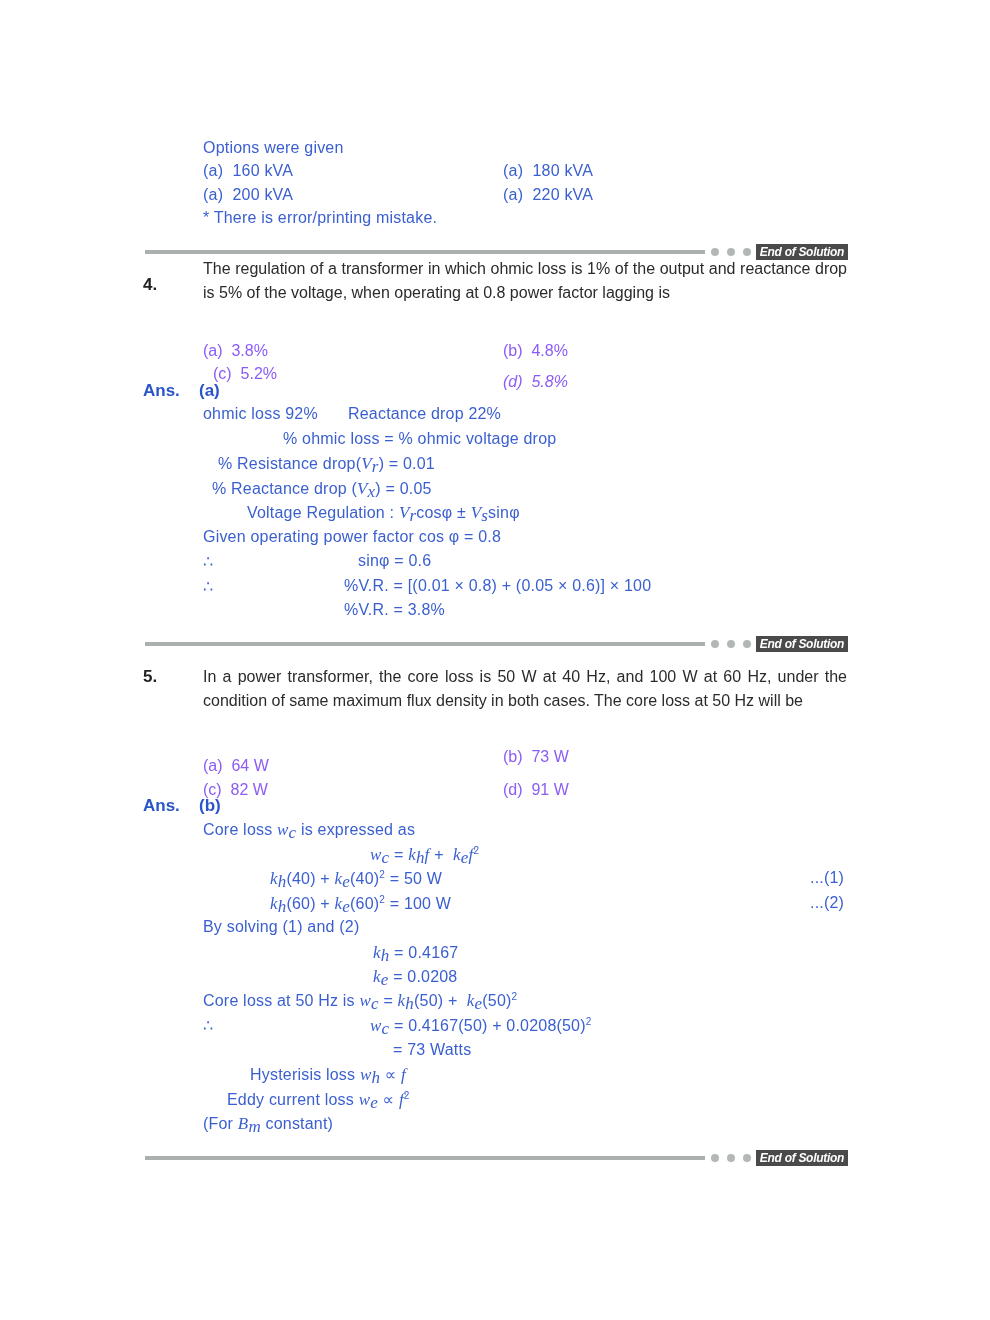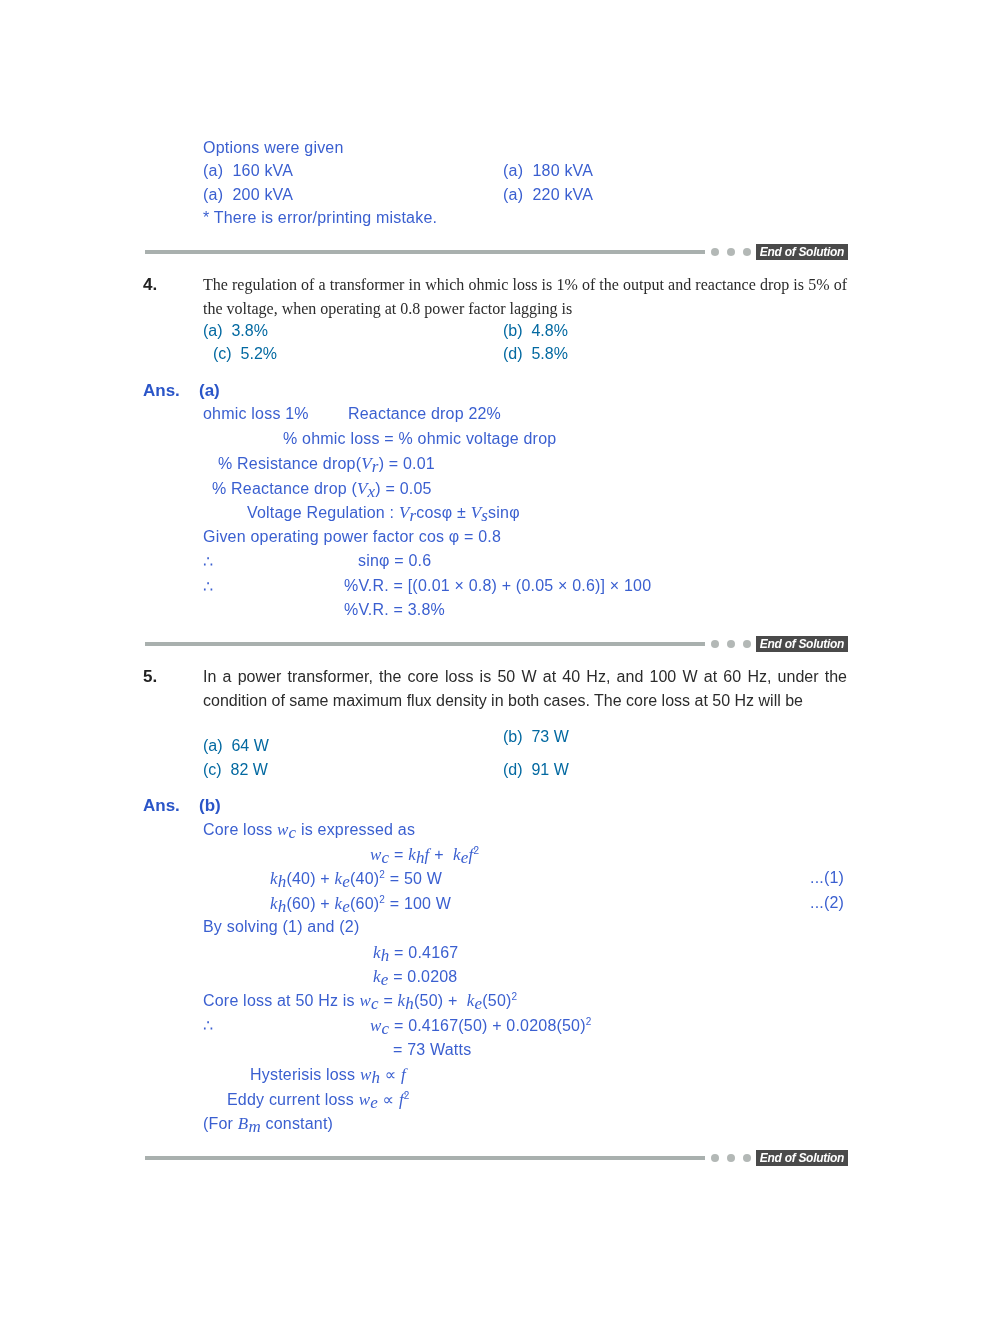"The regulation of a transformer" div.qtext { font-family: Liberation Serif, serif -> none; top: 273px -> 257px }
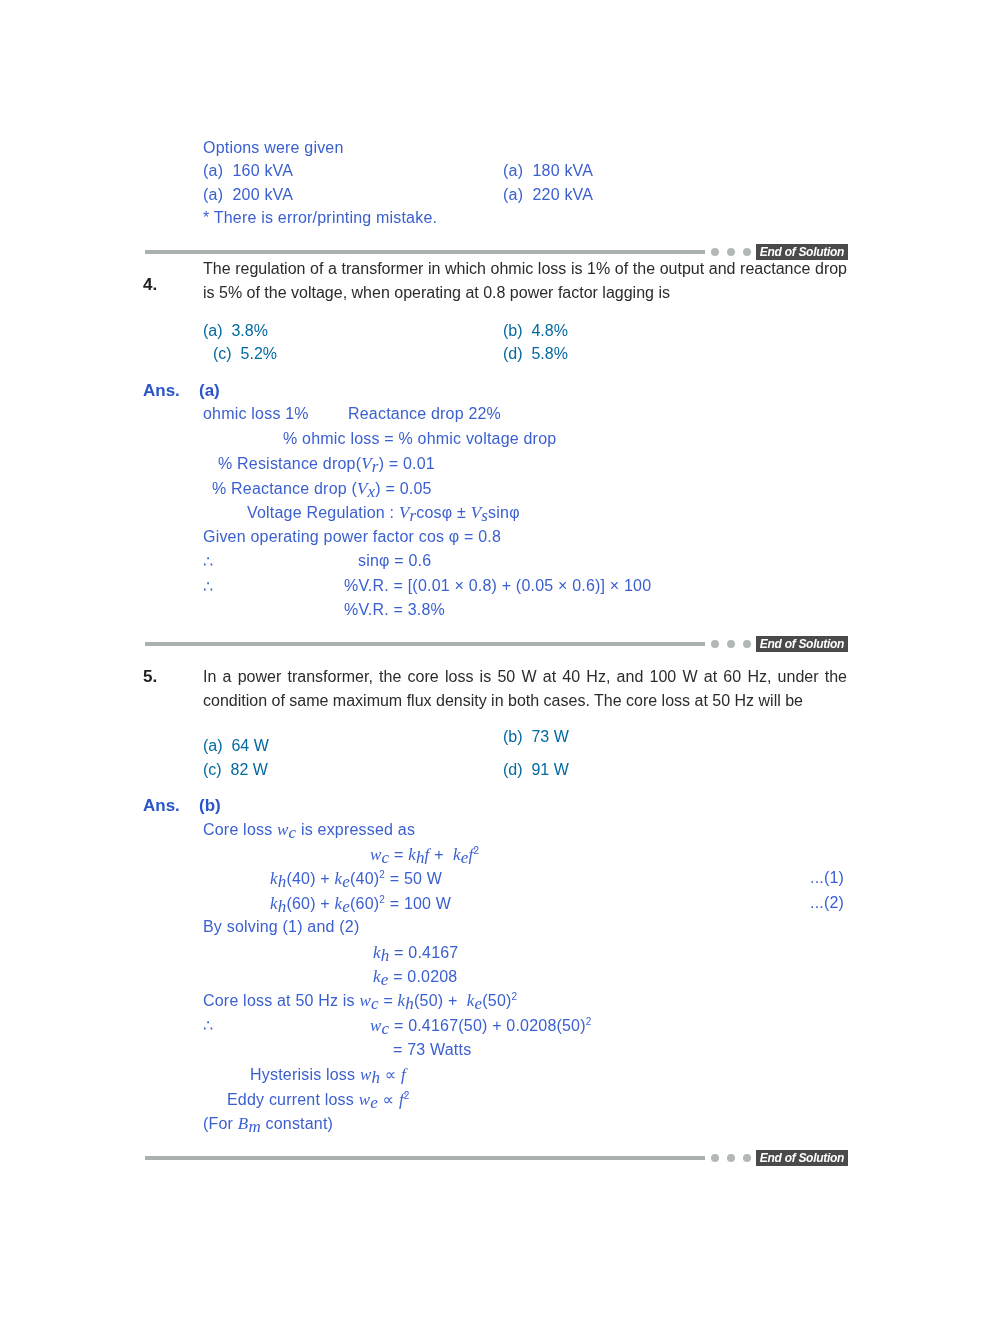"(a) 3.8%" .black { color: #0369a1 -> #8b5cf6; margin-top: none -> 20px }
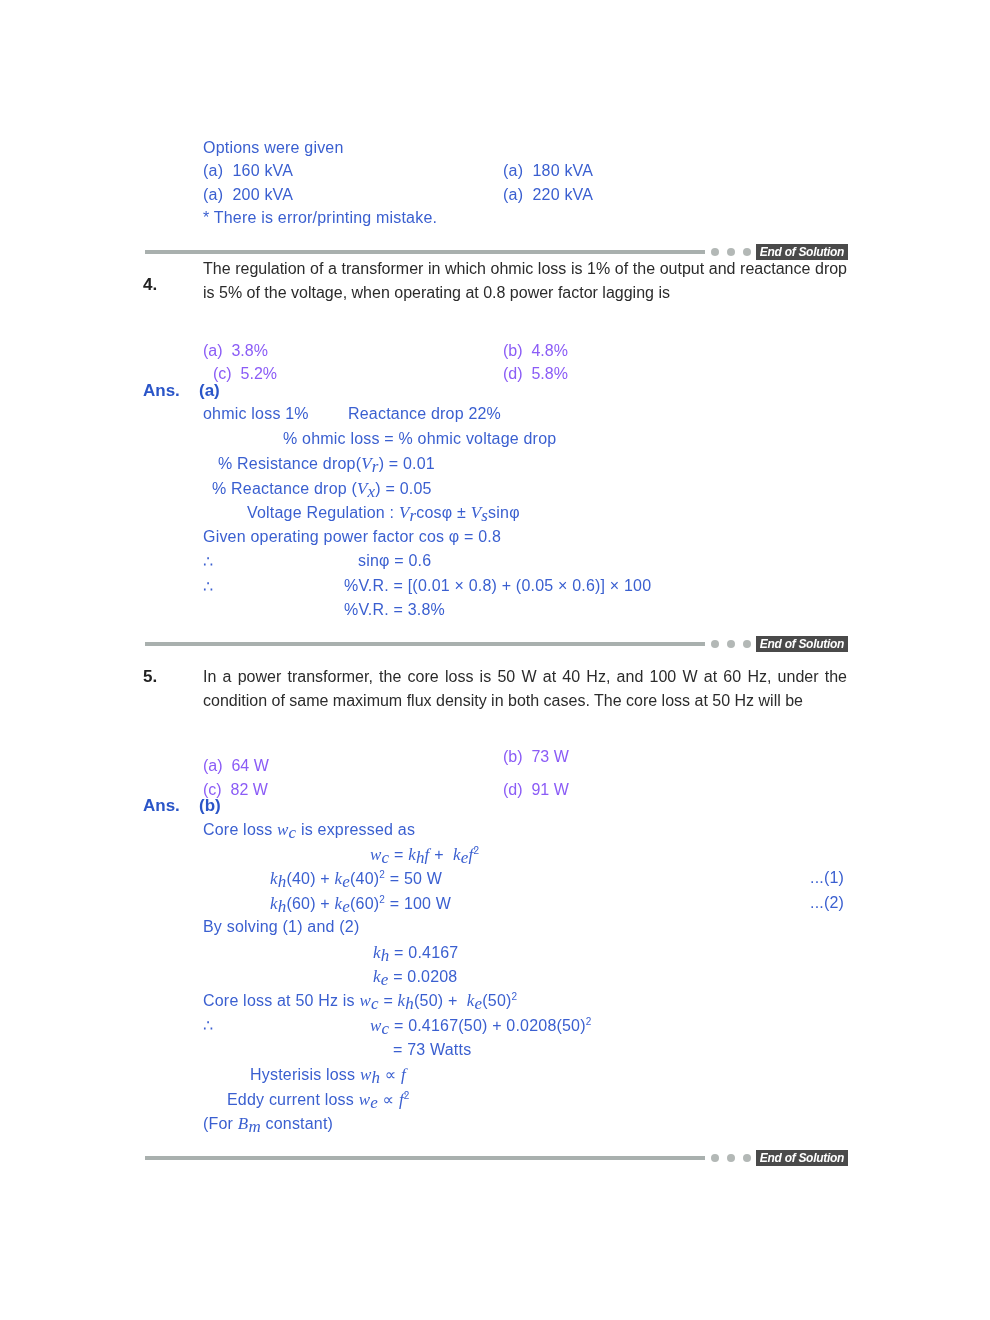"(d) 5.8%" div.abs { font-style: none -> italic; top: 345px -> 353px }
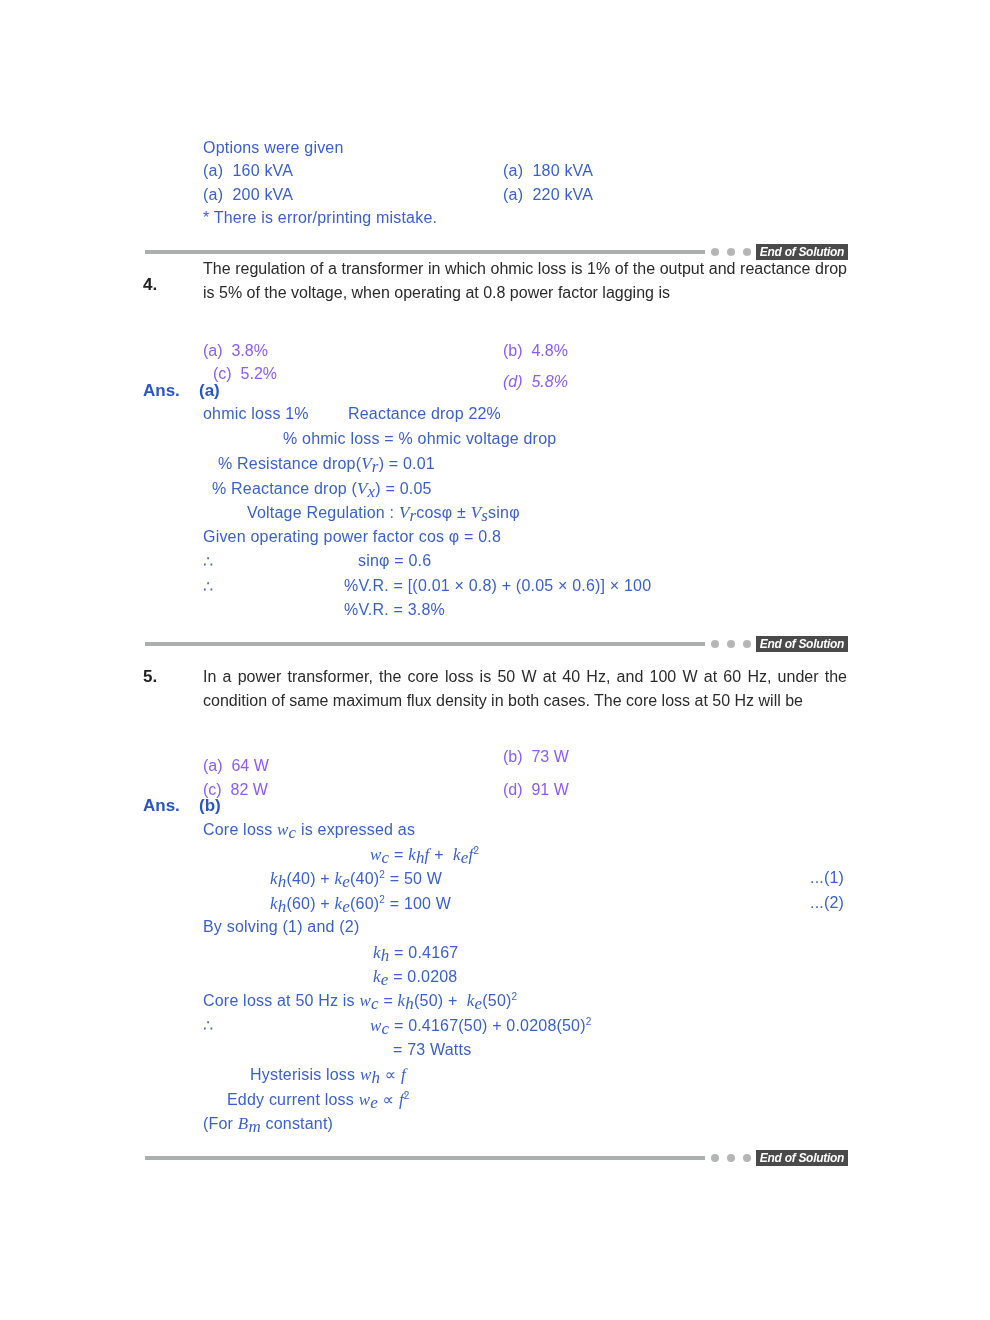"ohmic loss 1%" div.abs { text: 1% -> 92% }
